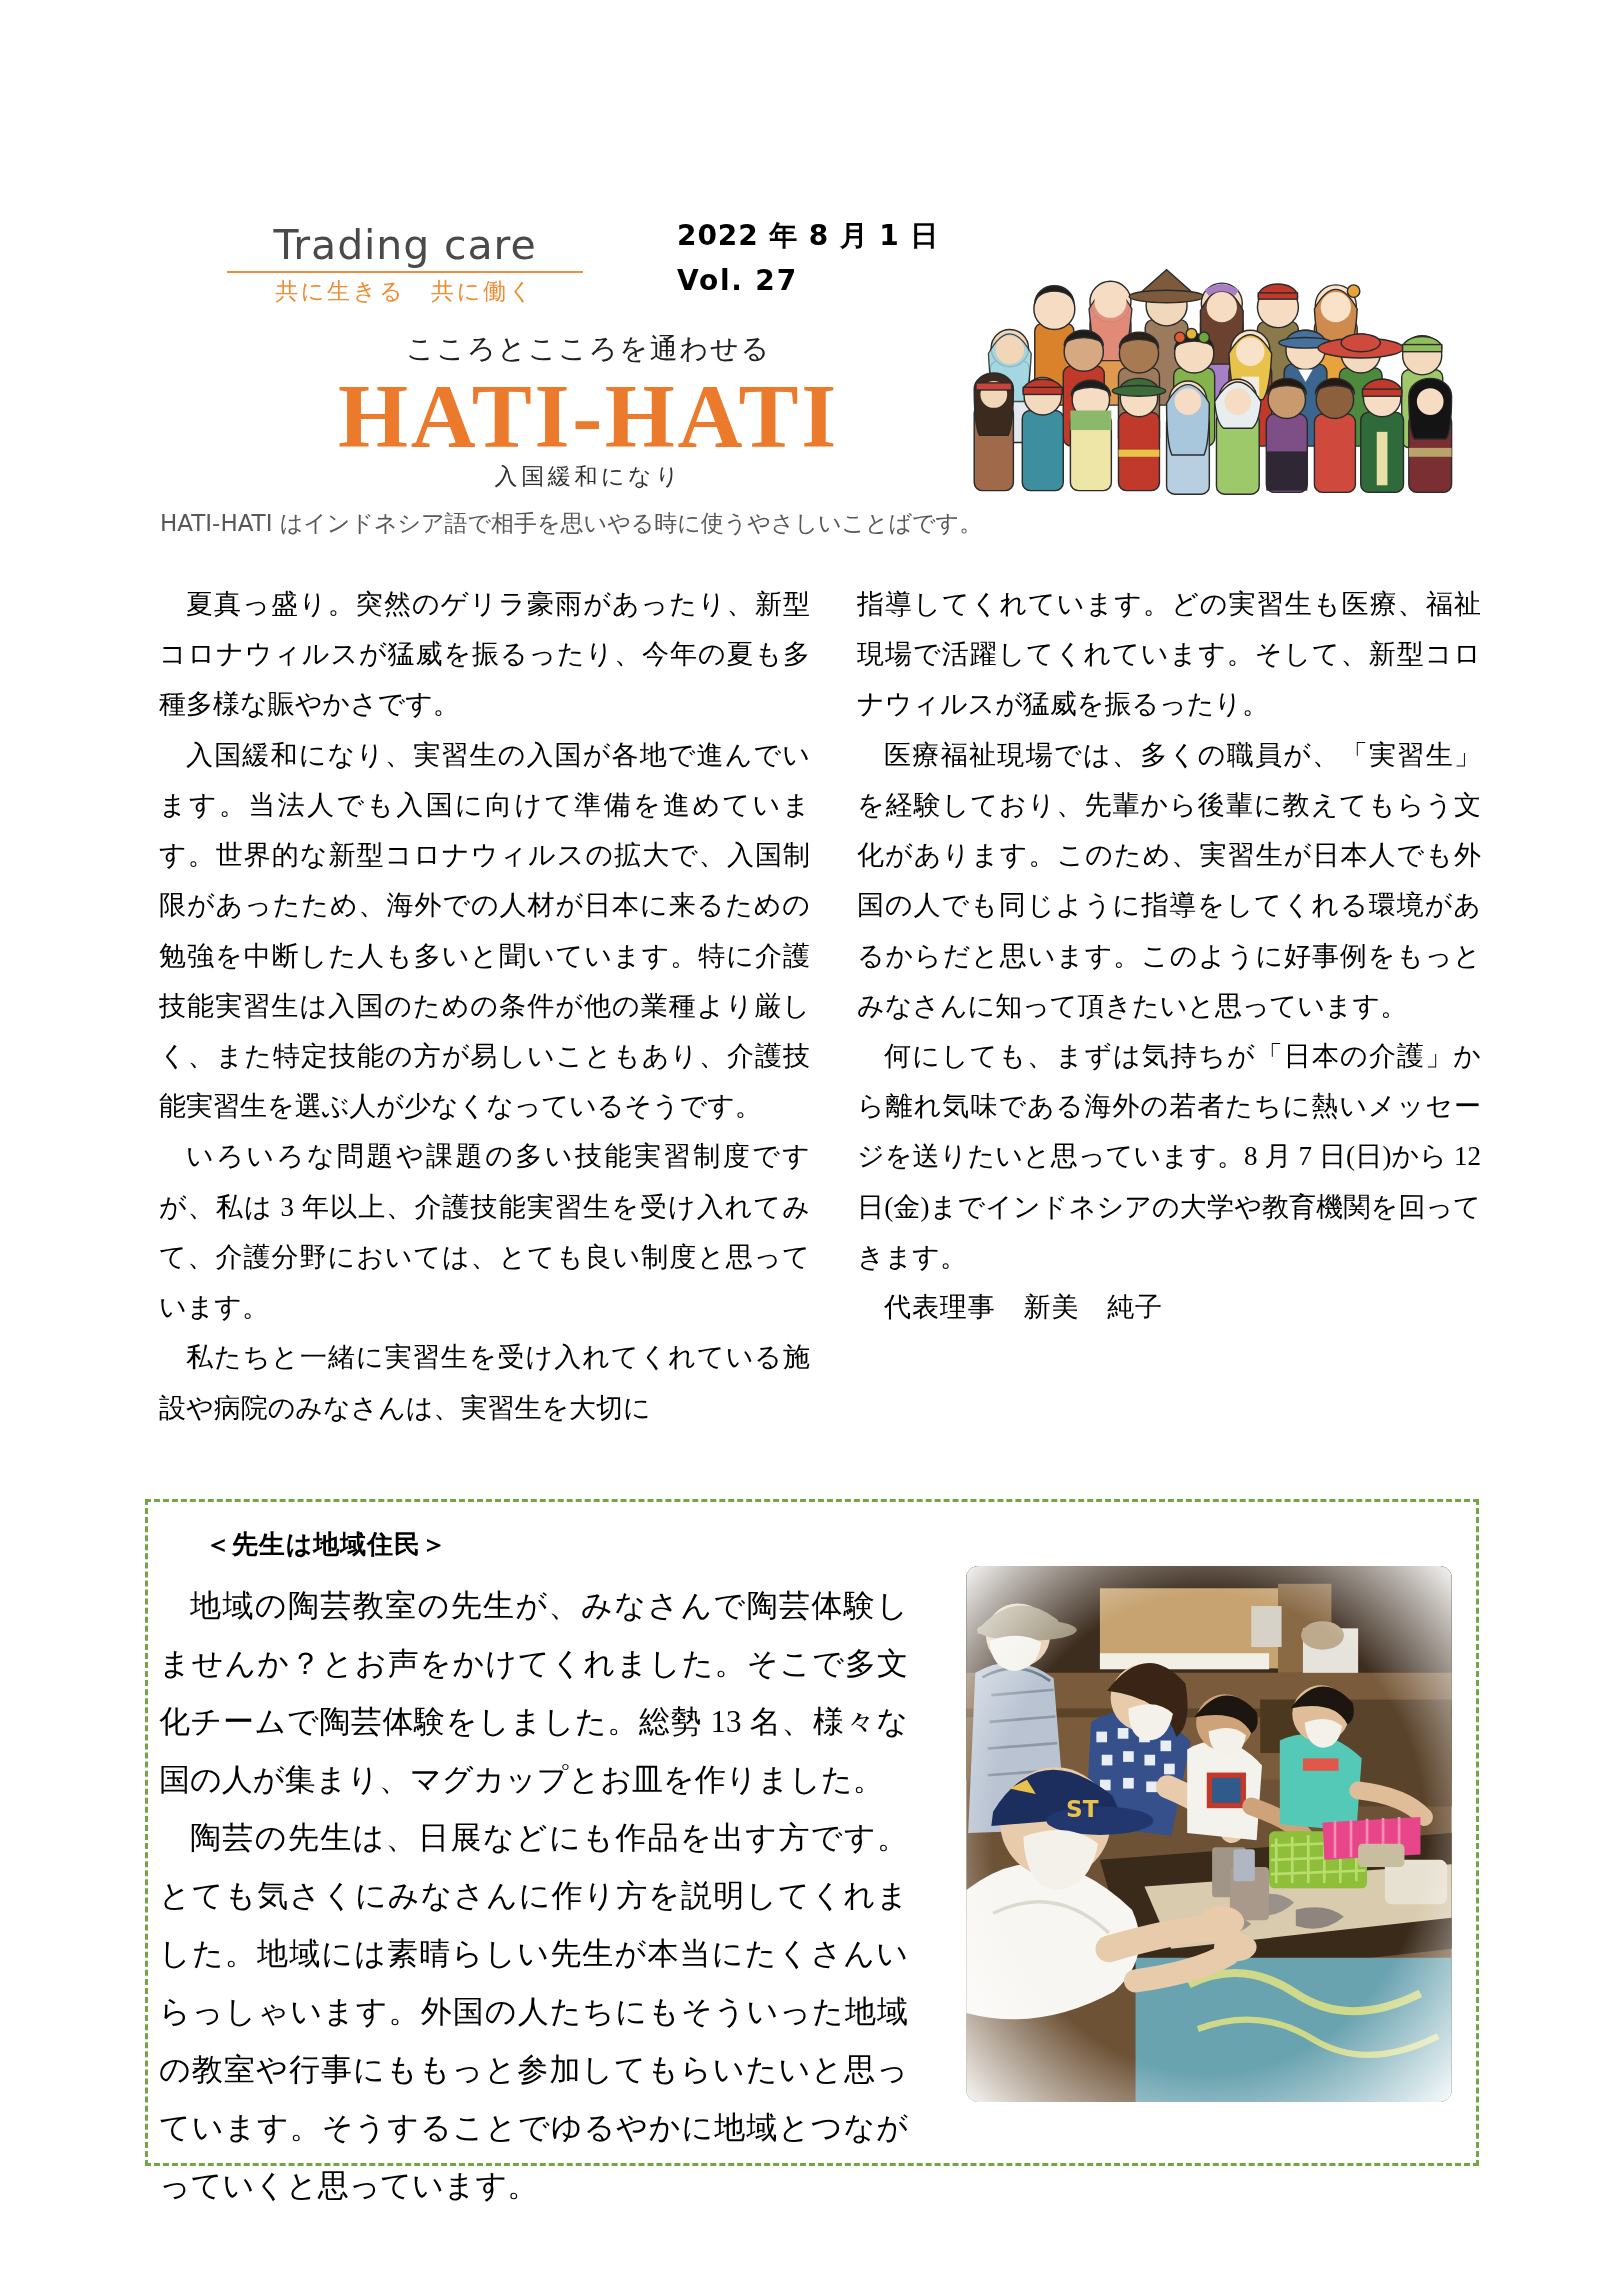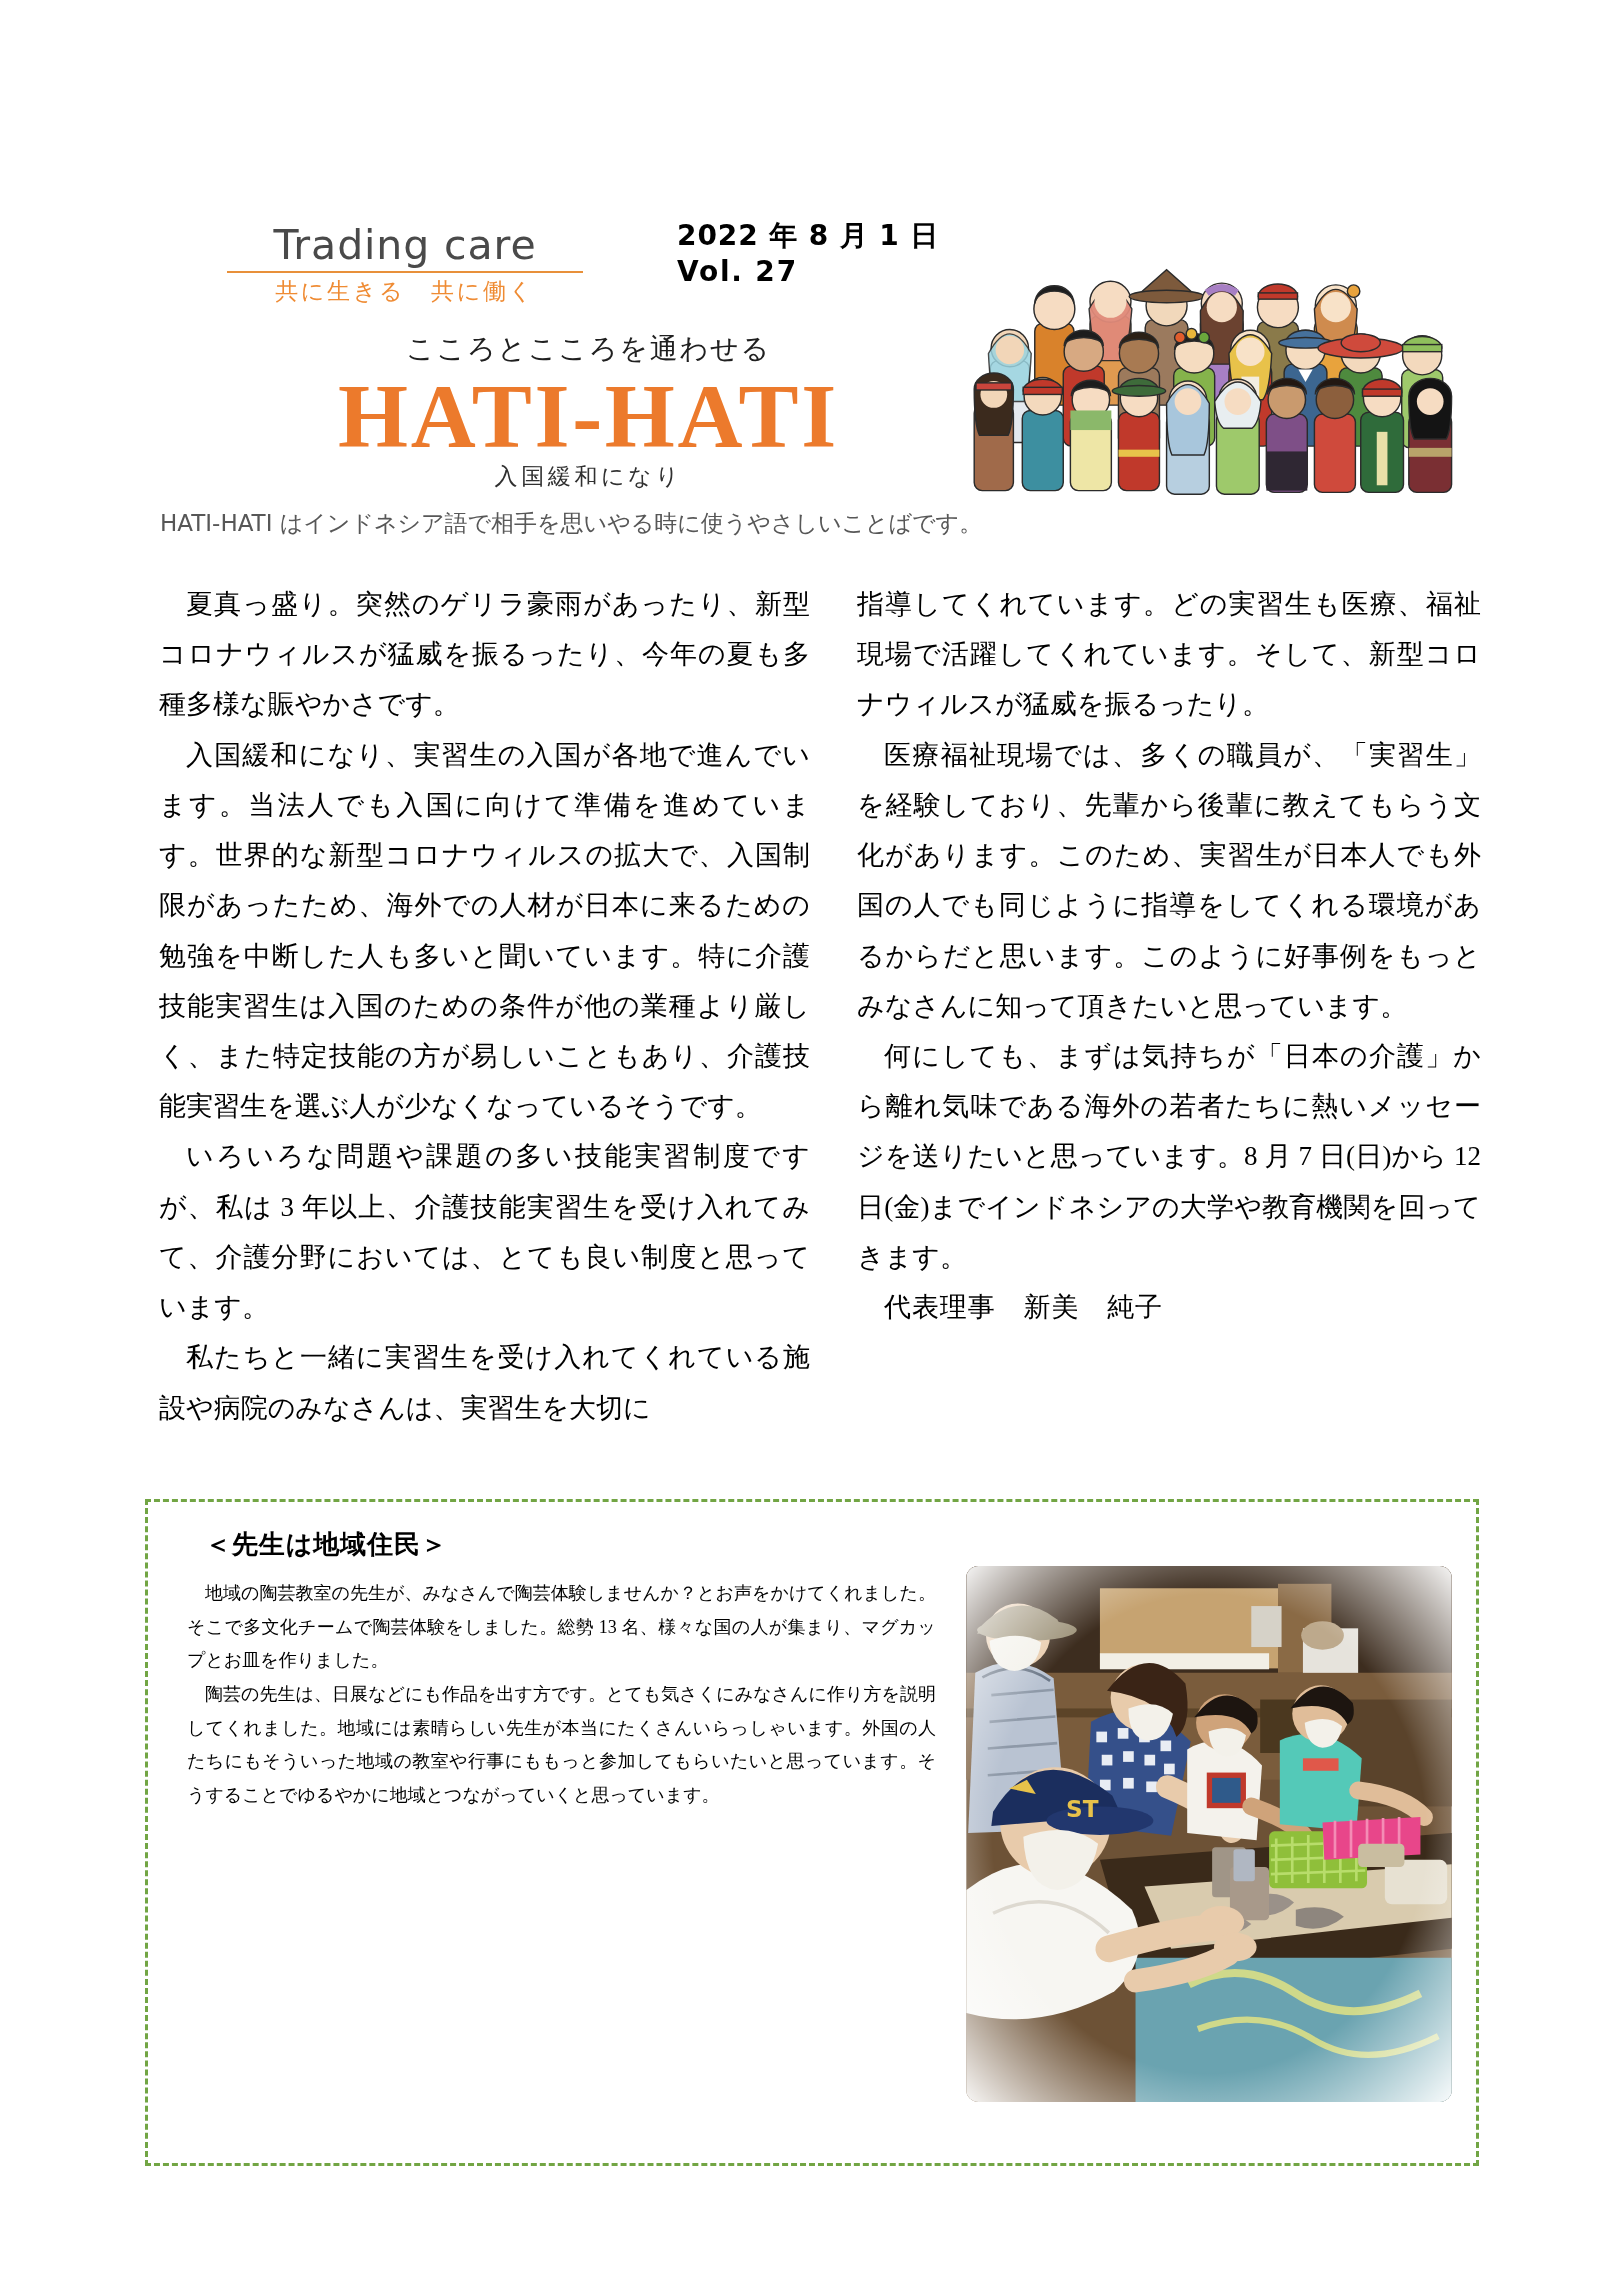"Vol. 27" .issue-vol { margin-top: none -> 9px }
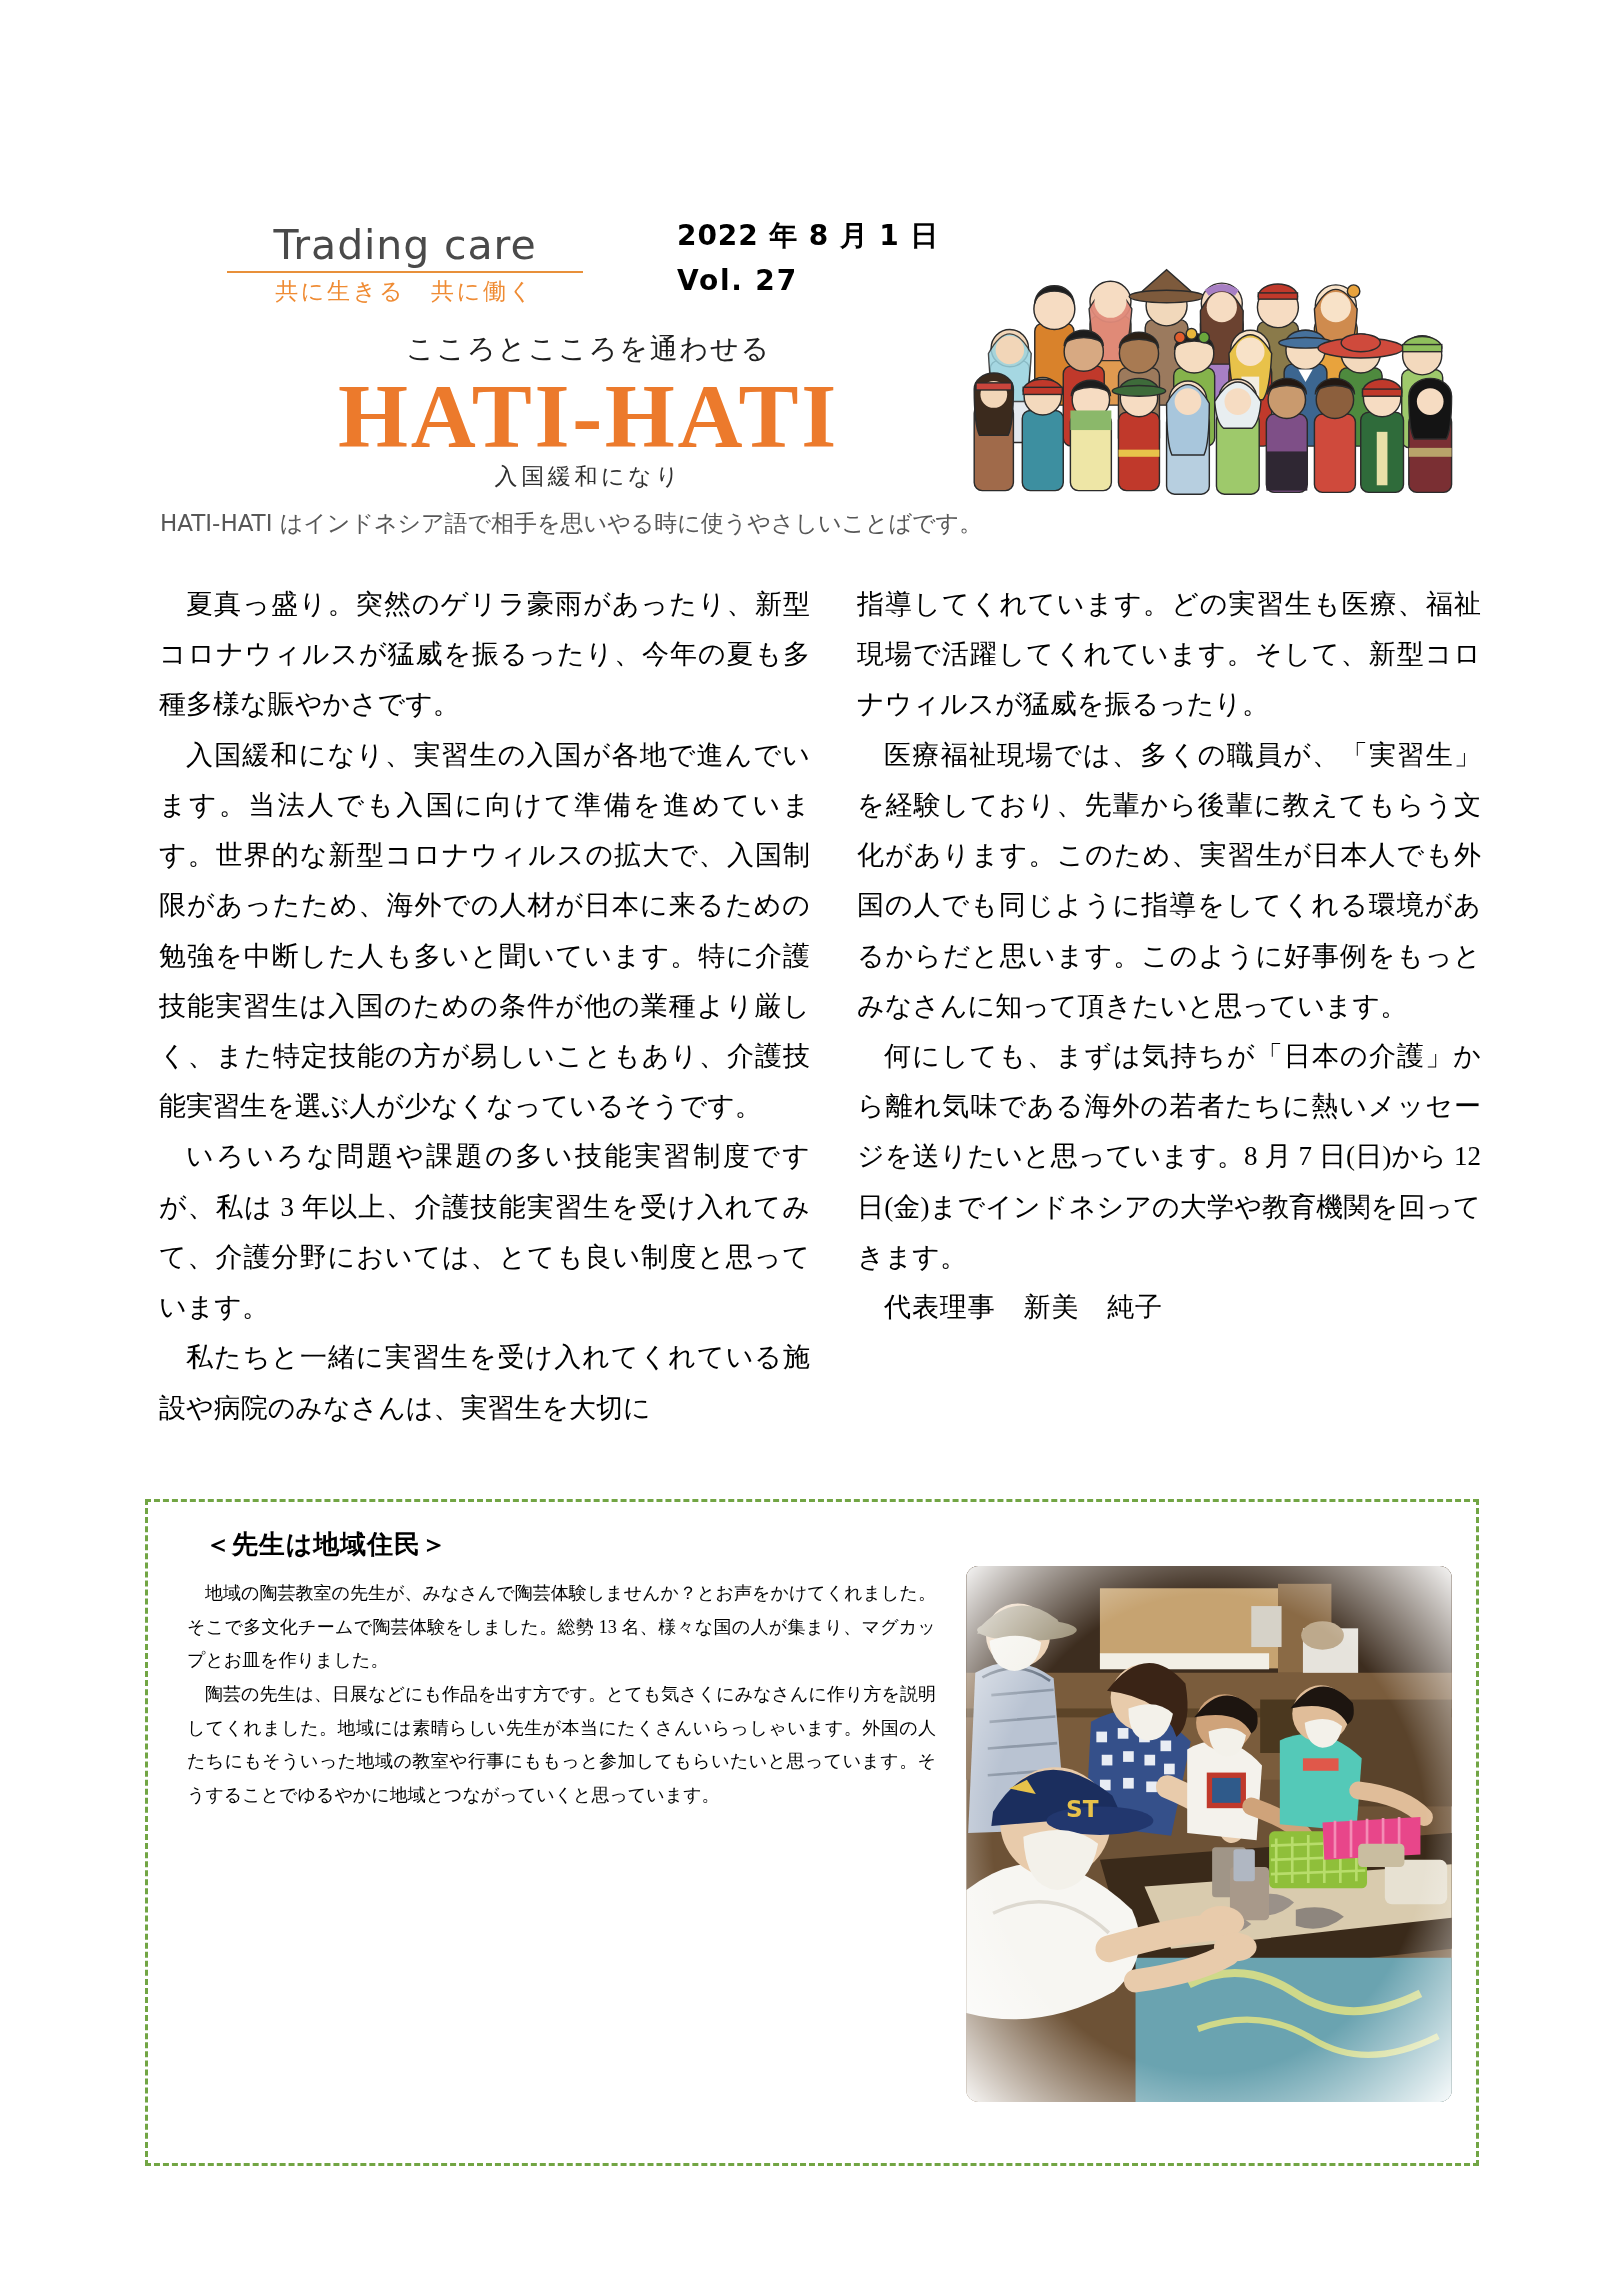"地域の陶芸教室の先生が、みなさんで陶芸体験しませんか？とお声をかけてくれました。" .feature-body { font-size: 18px -> 31px; left: 39px -> 11px }
